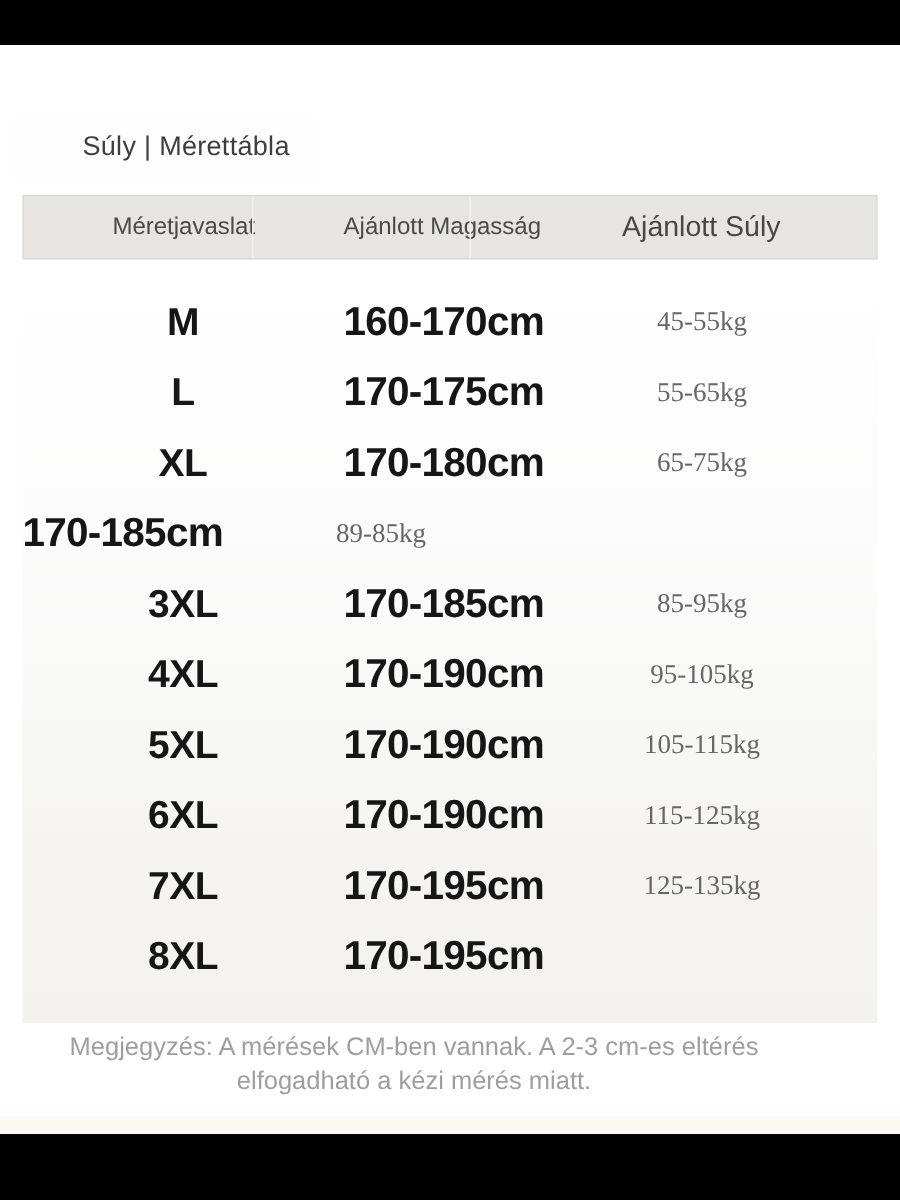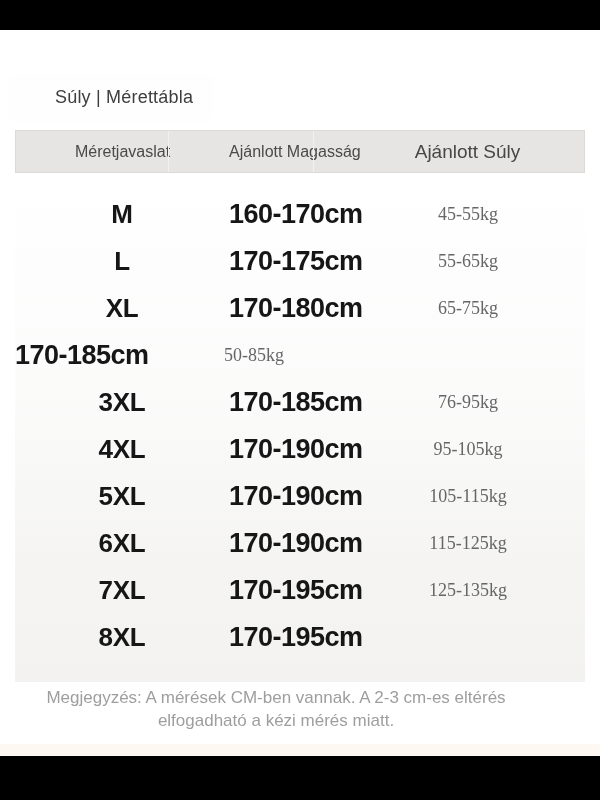"50-85kg" span.c-weight { text: 50-85kg -> 89-85kg }
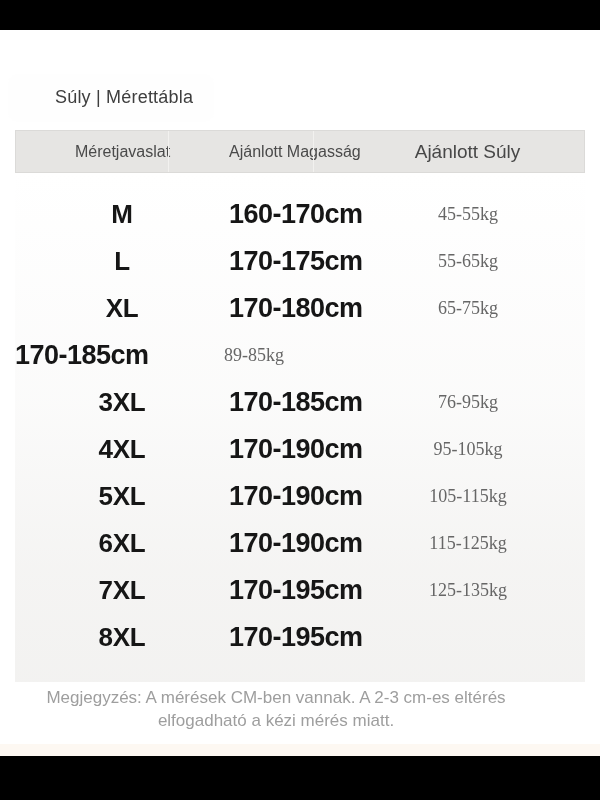"76-95kg" span.c-weight { text: 76-95kg -> 85-95kg }
